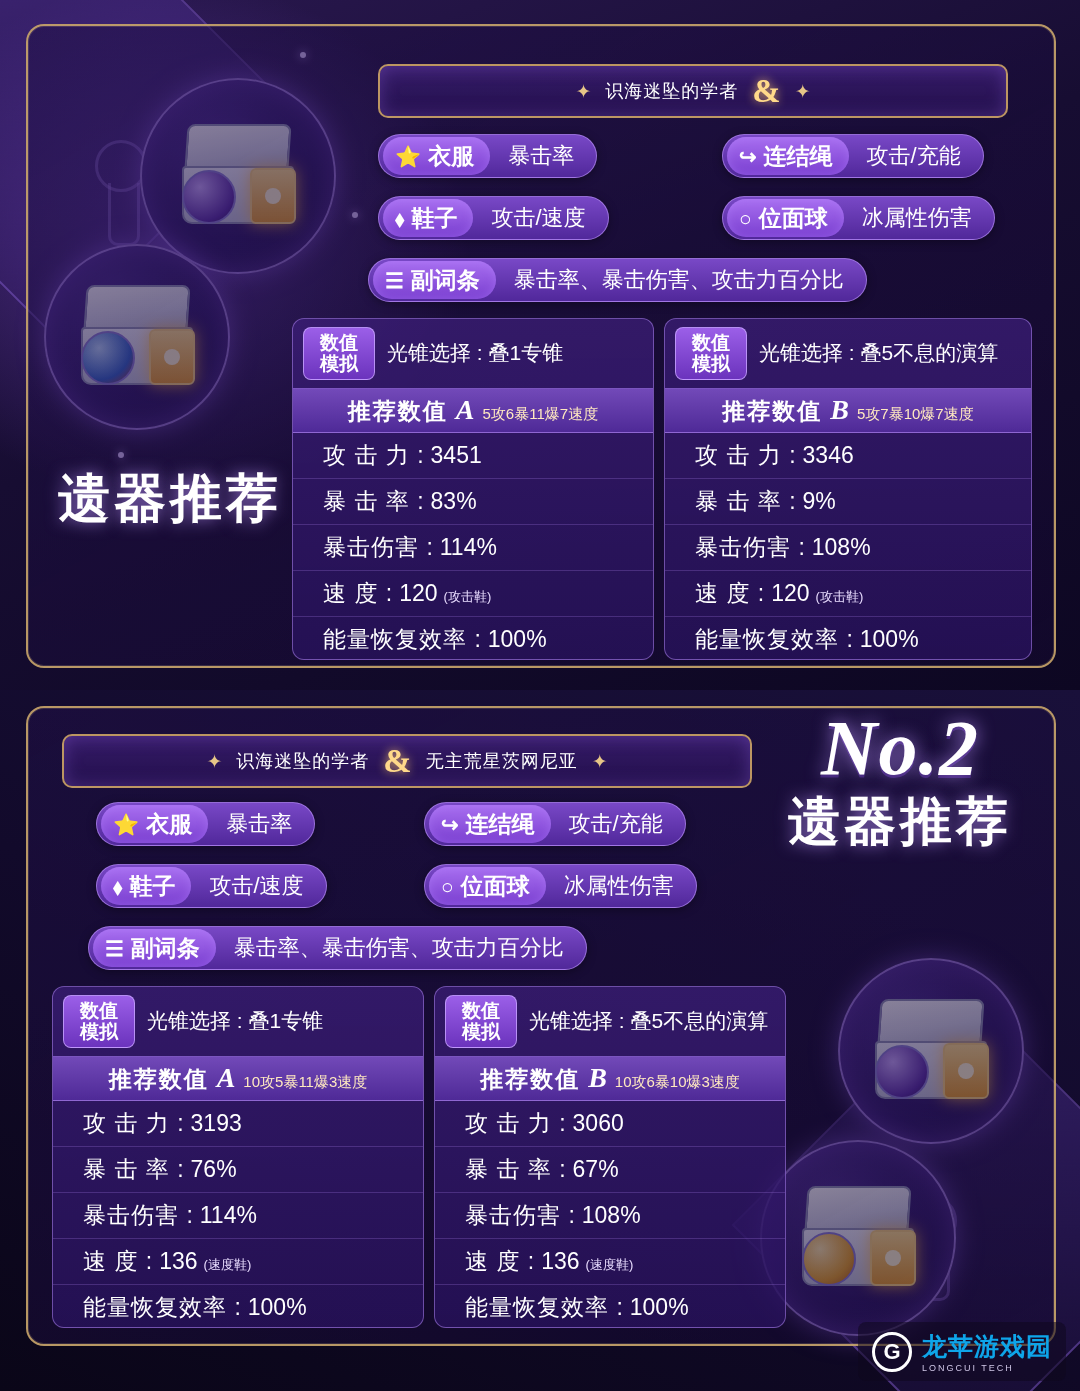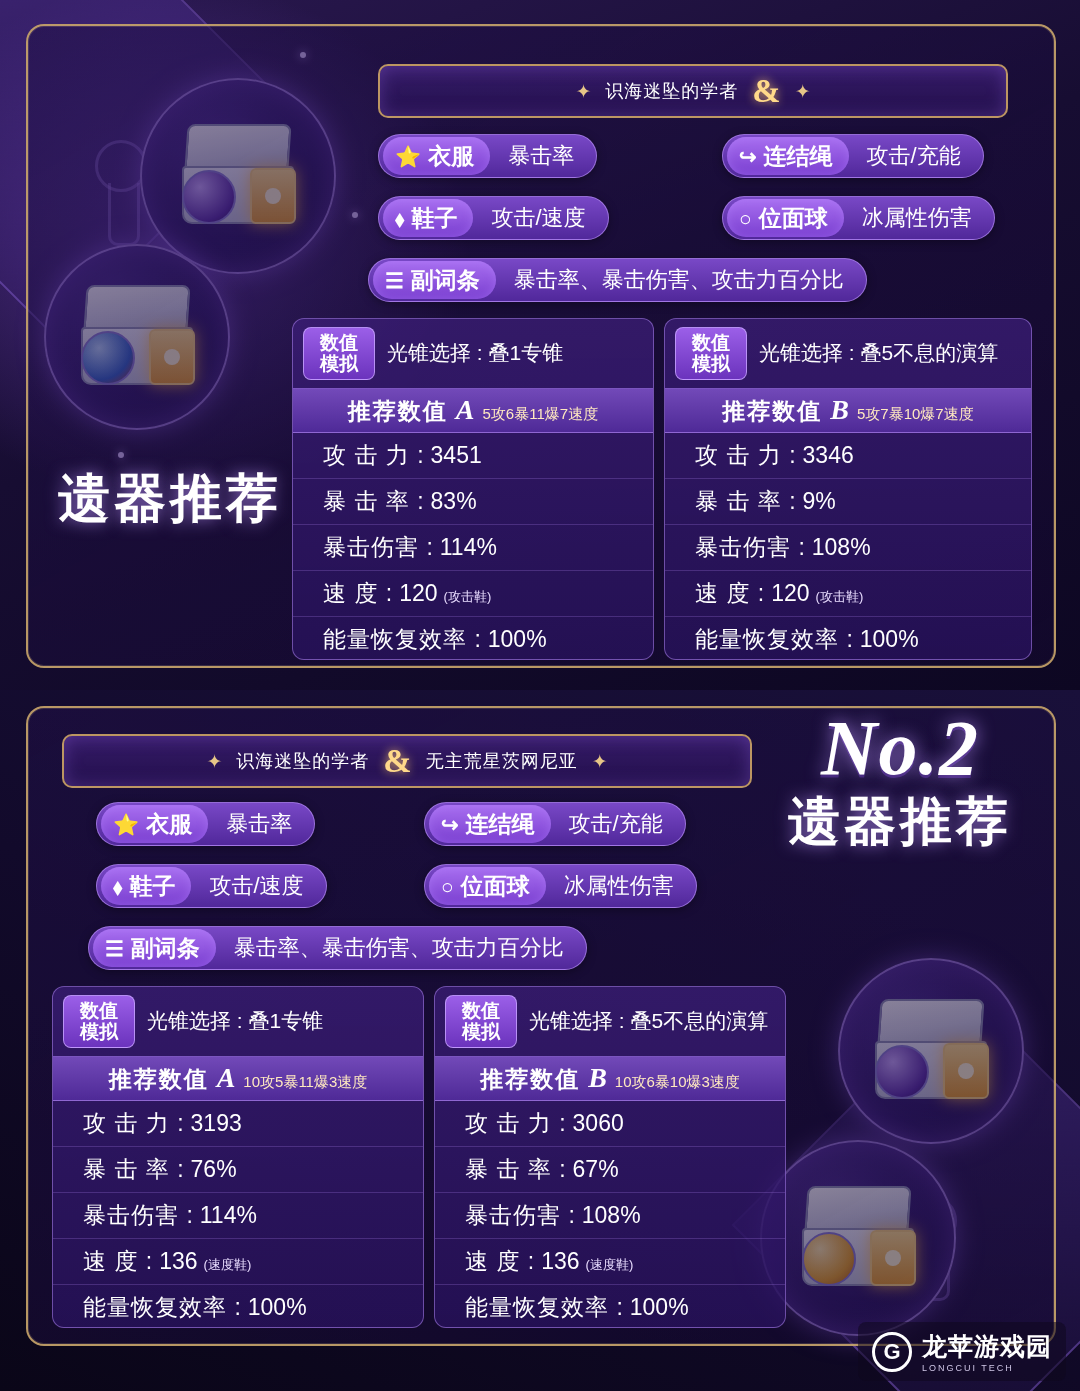"龙苹游戏园" .watermark .wm-text { color: #ffffff -> #0ea5e9 }
